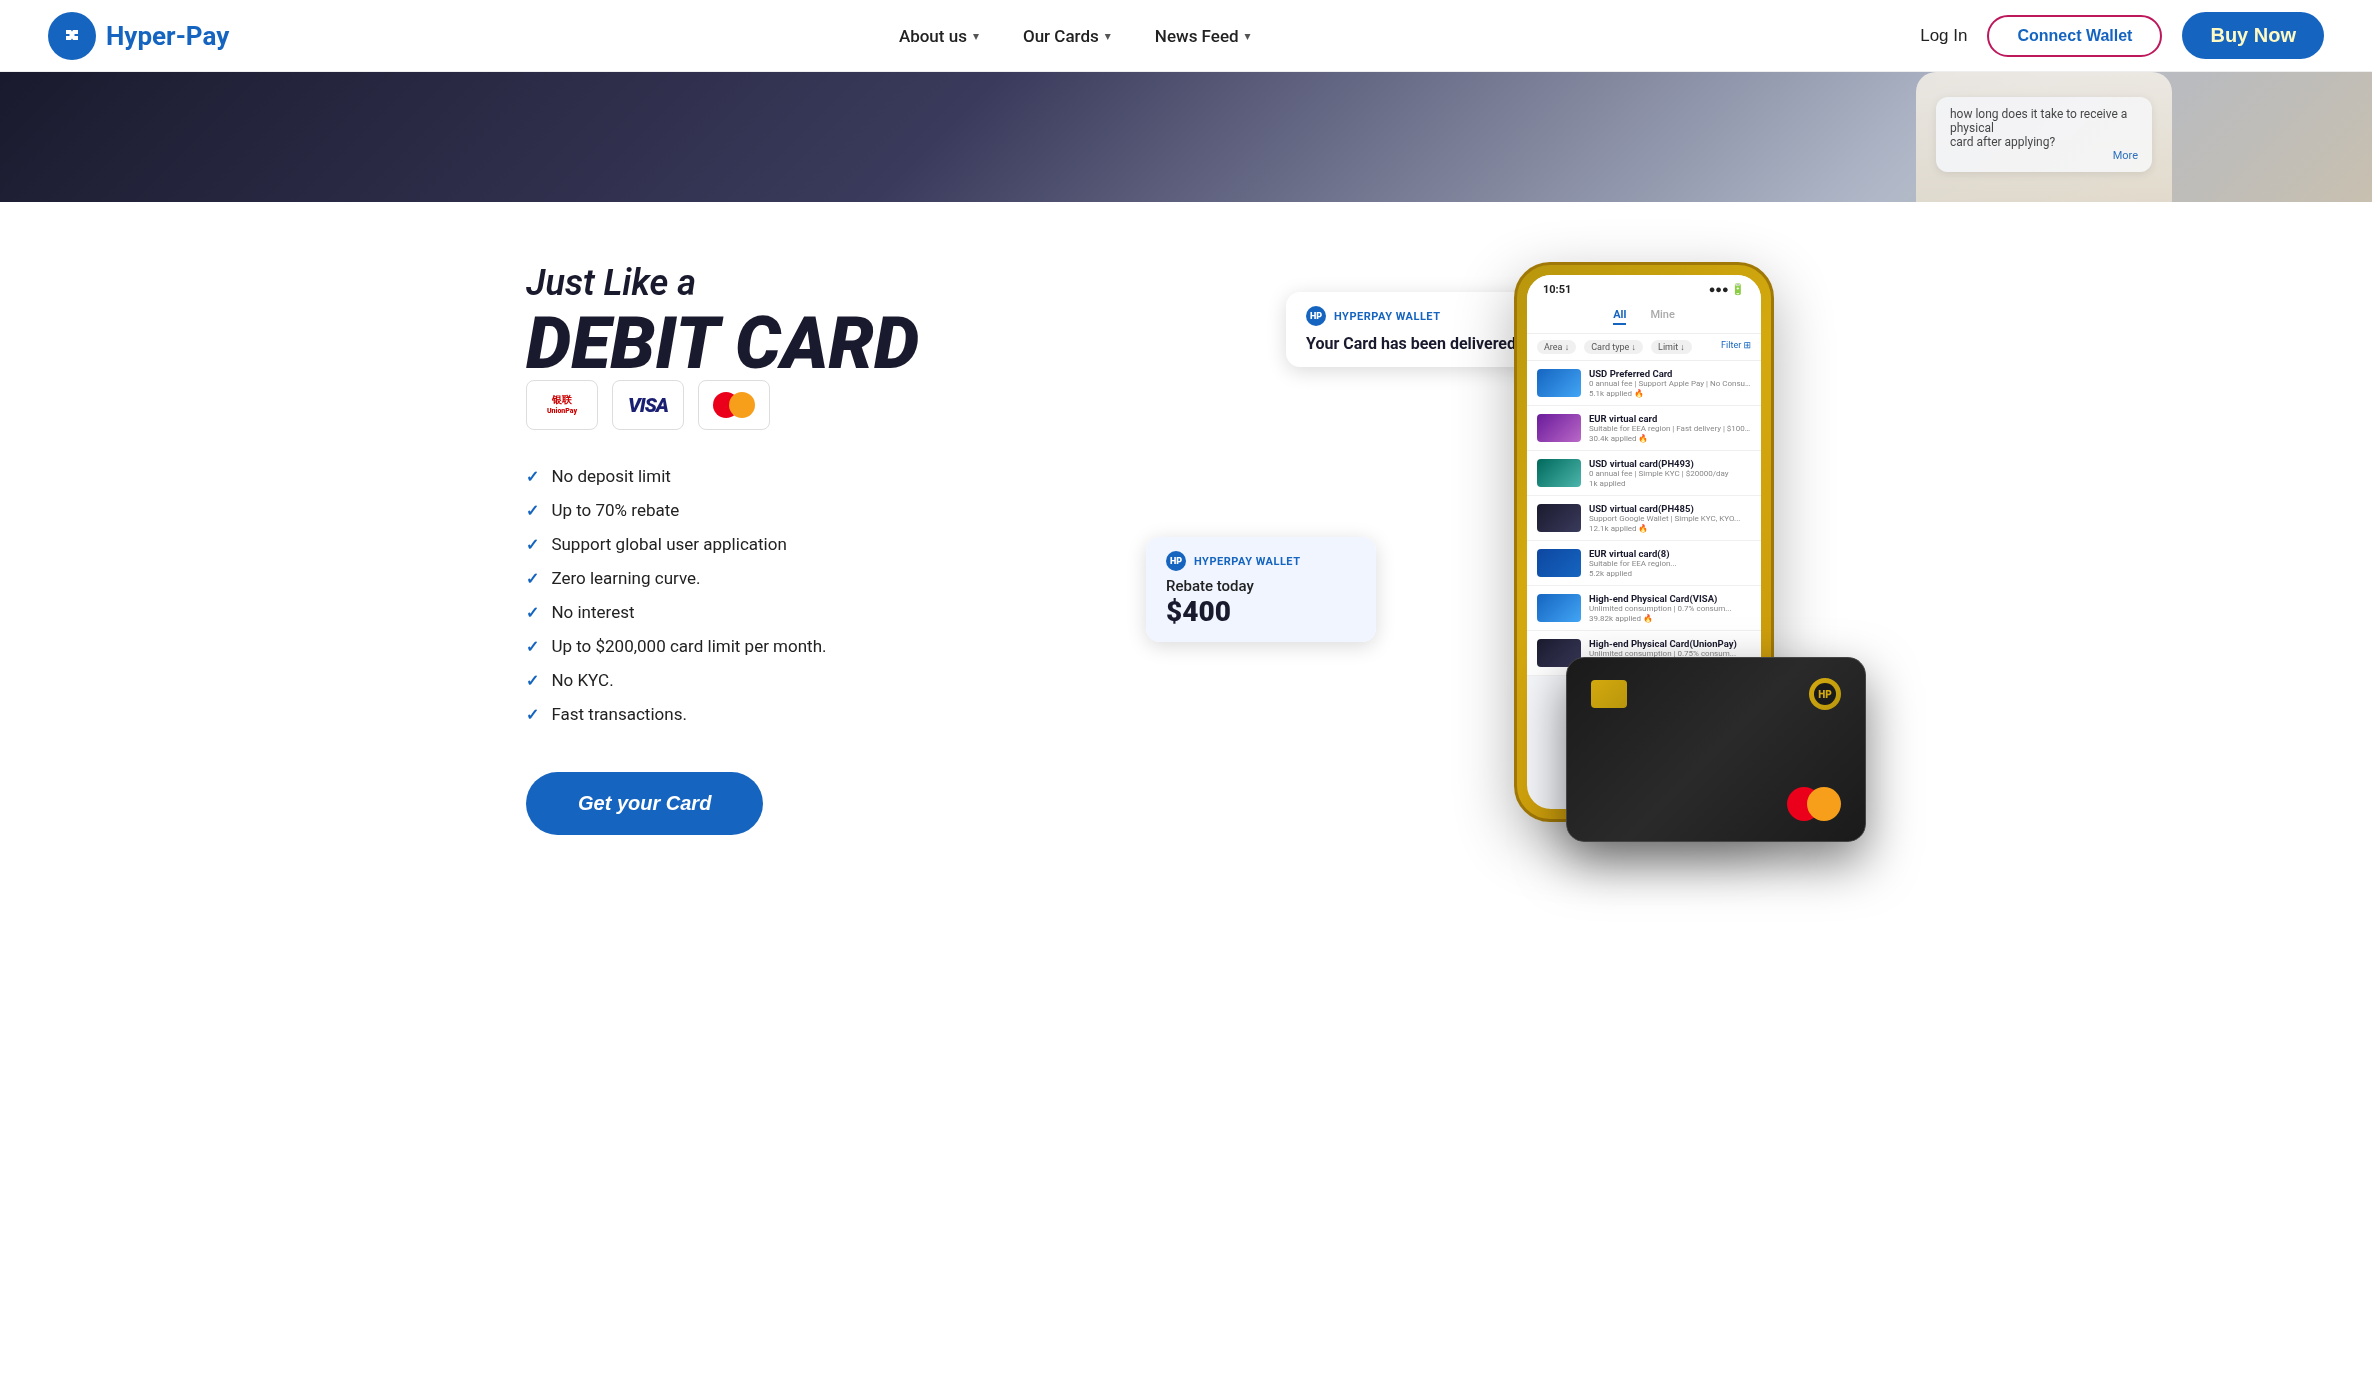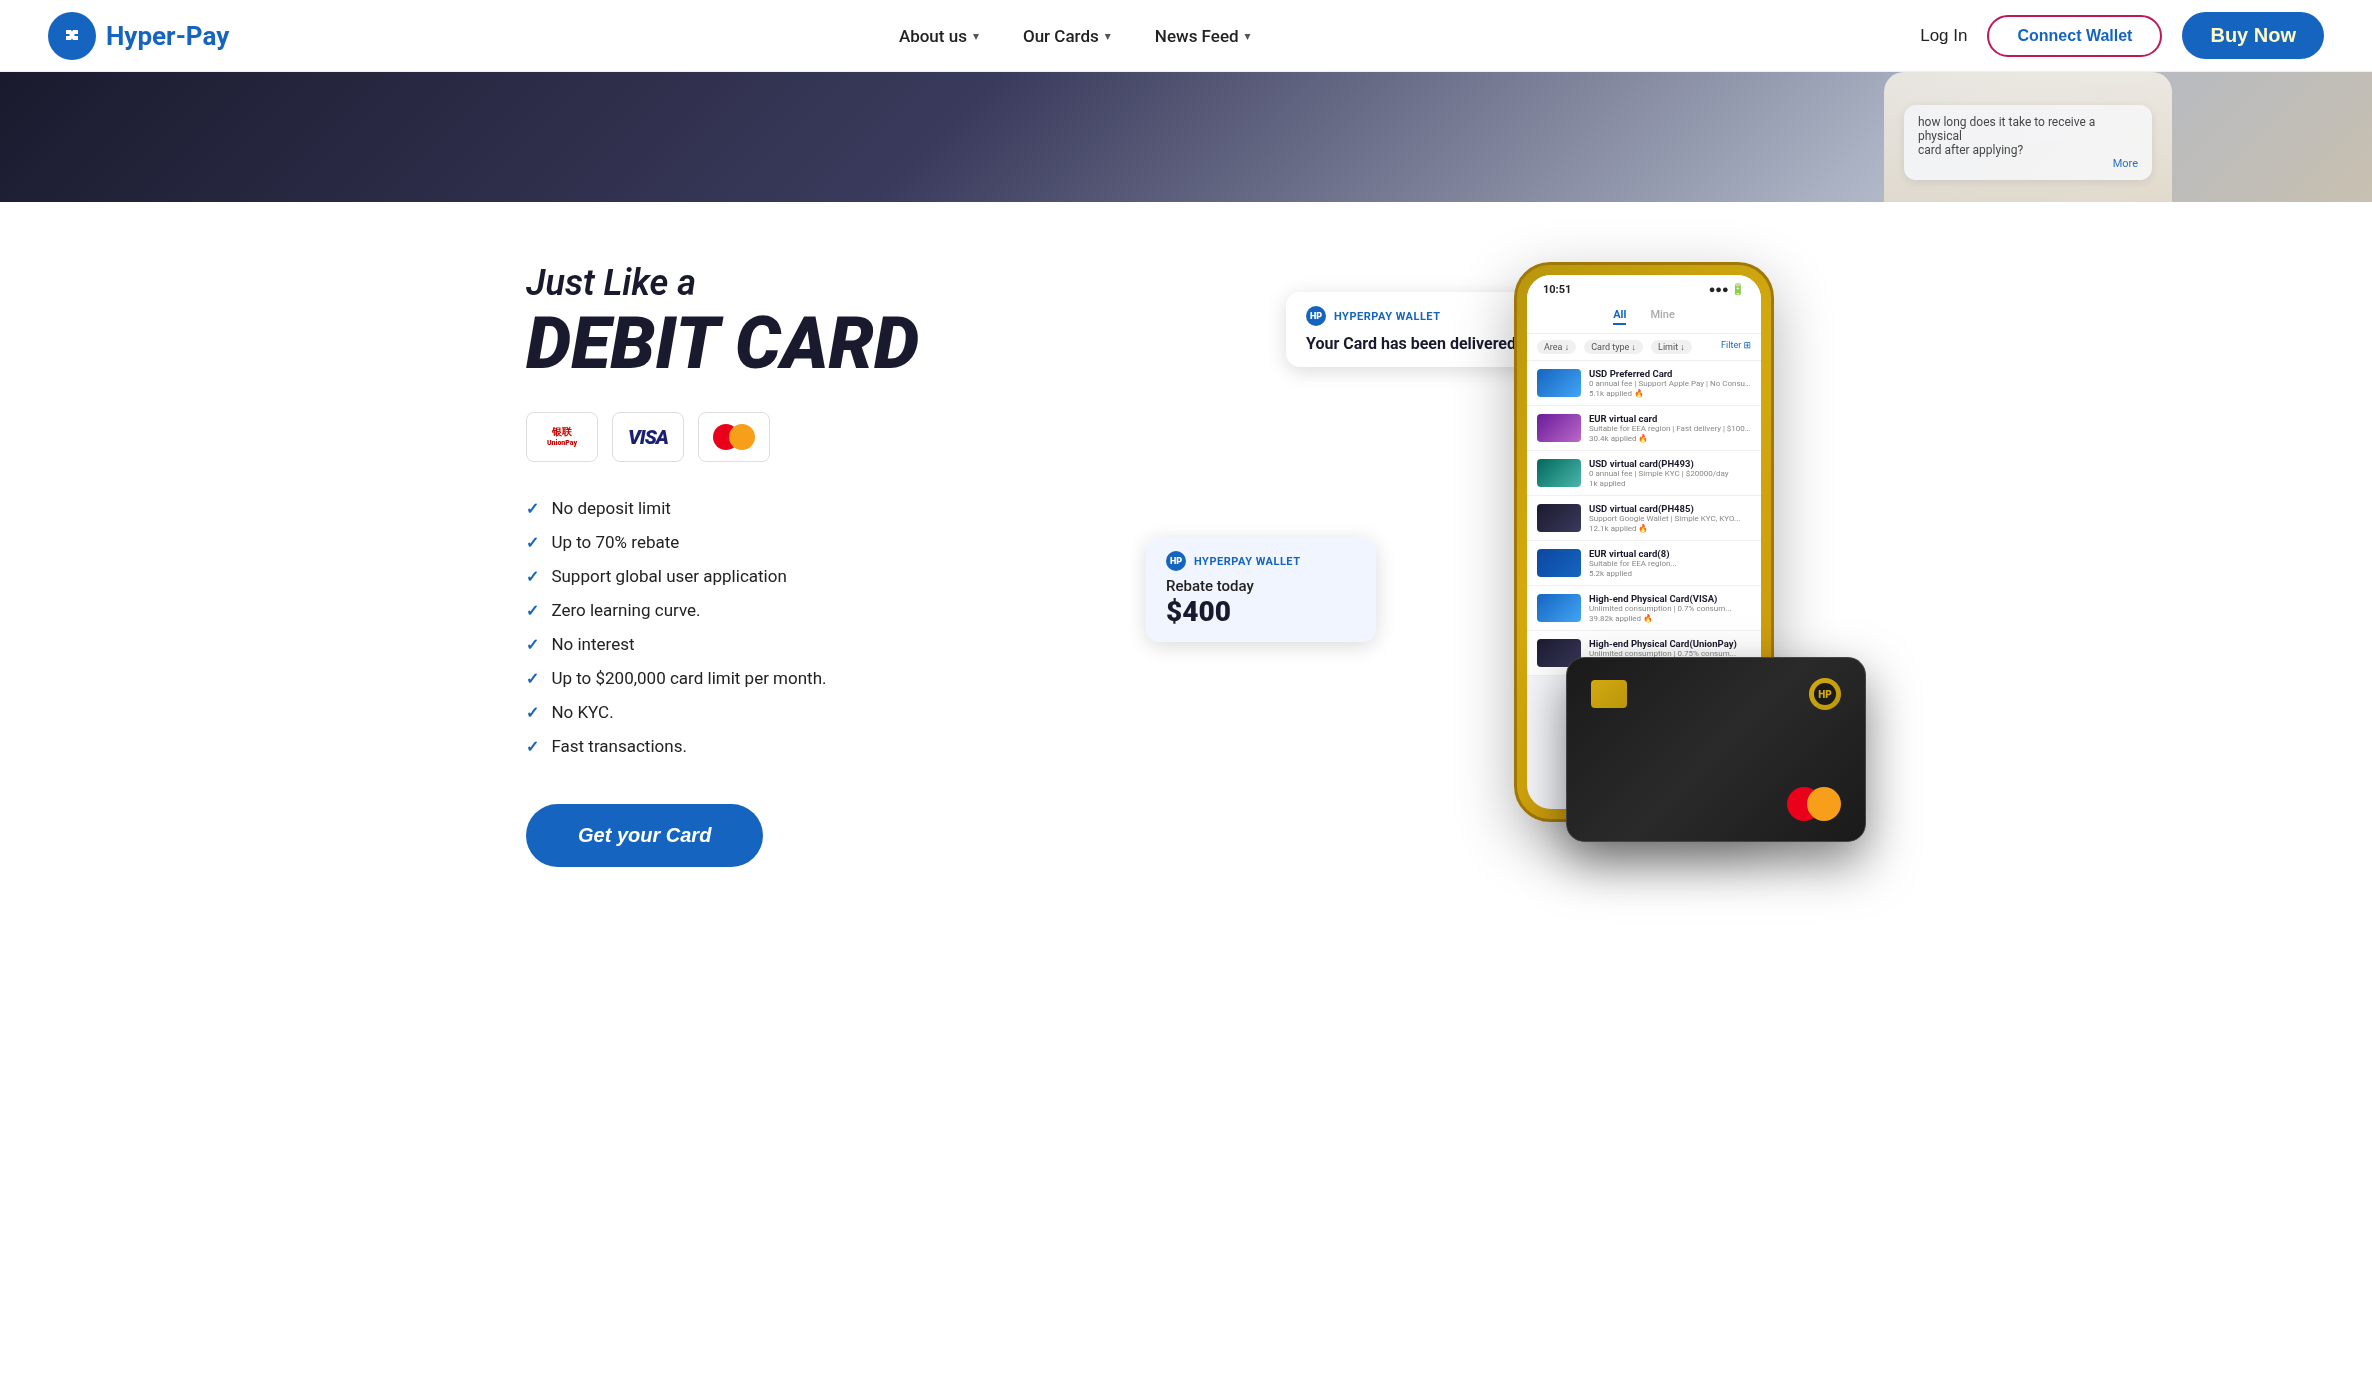"how long does it take" .hero-banner-overlay { justify-content: flex-end -> center; width: 288px -> 256px }
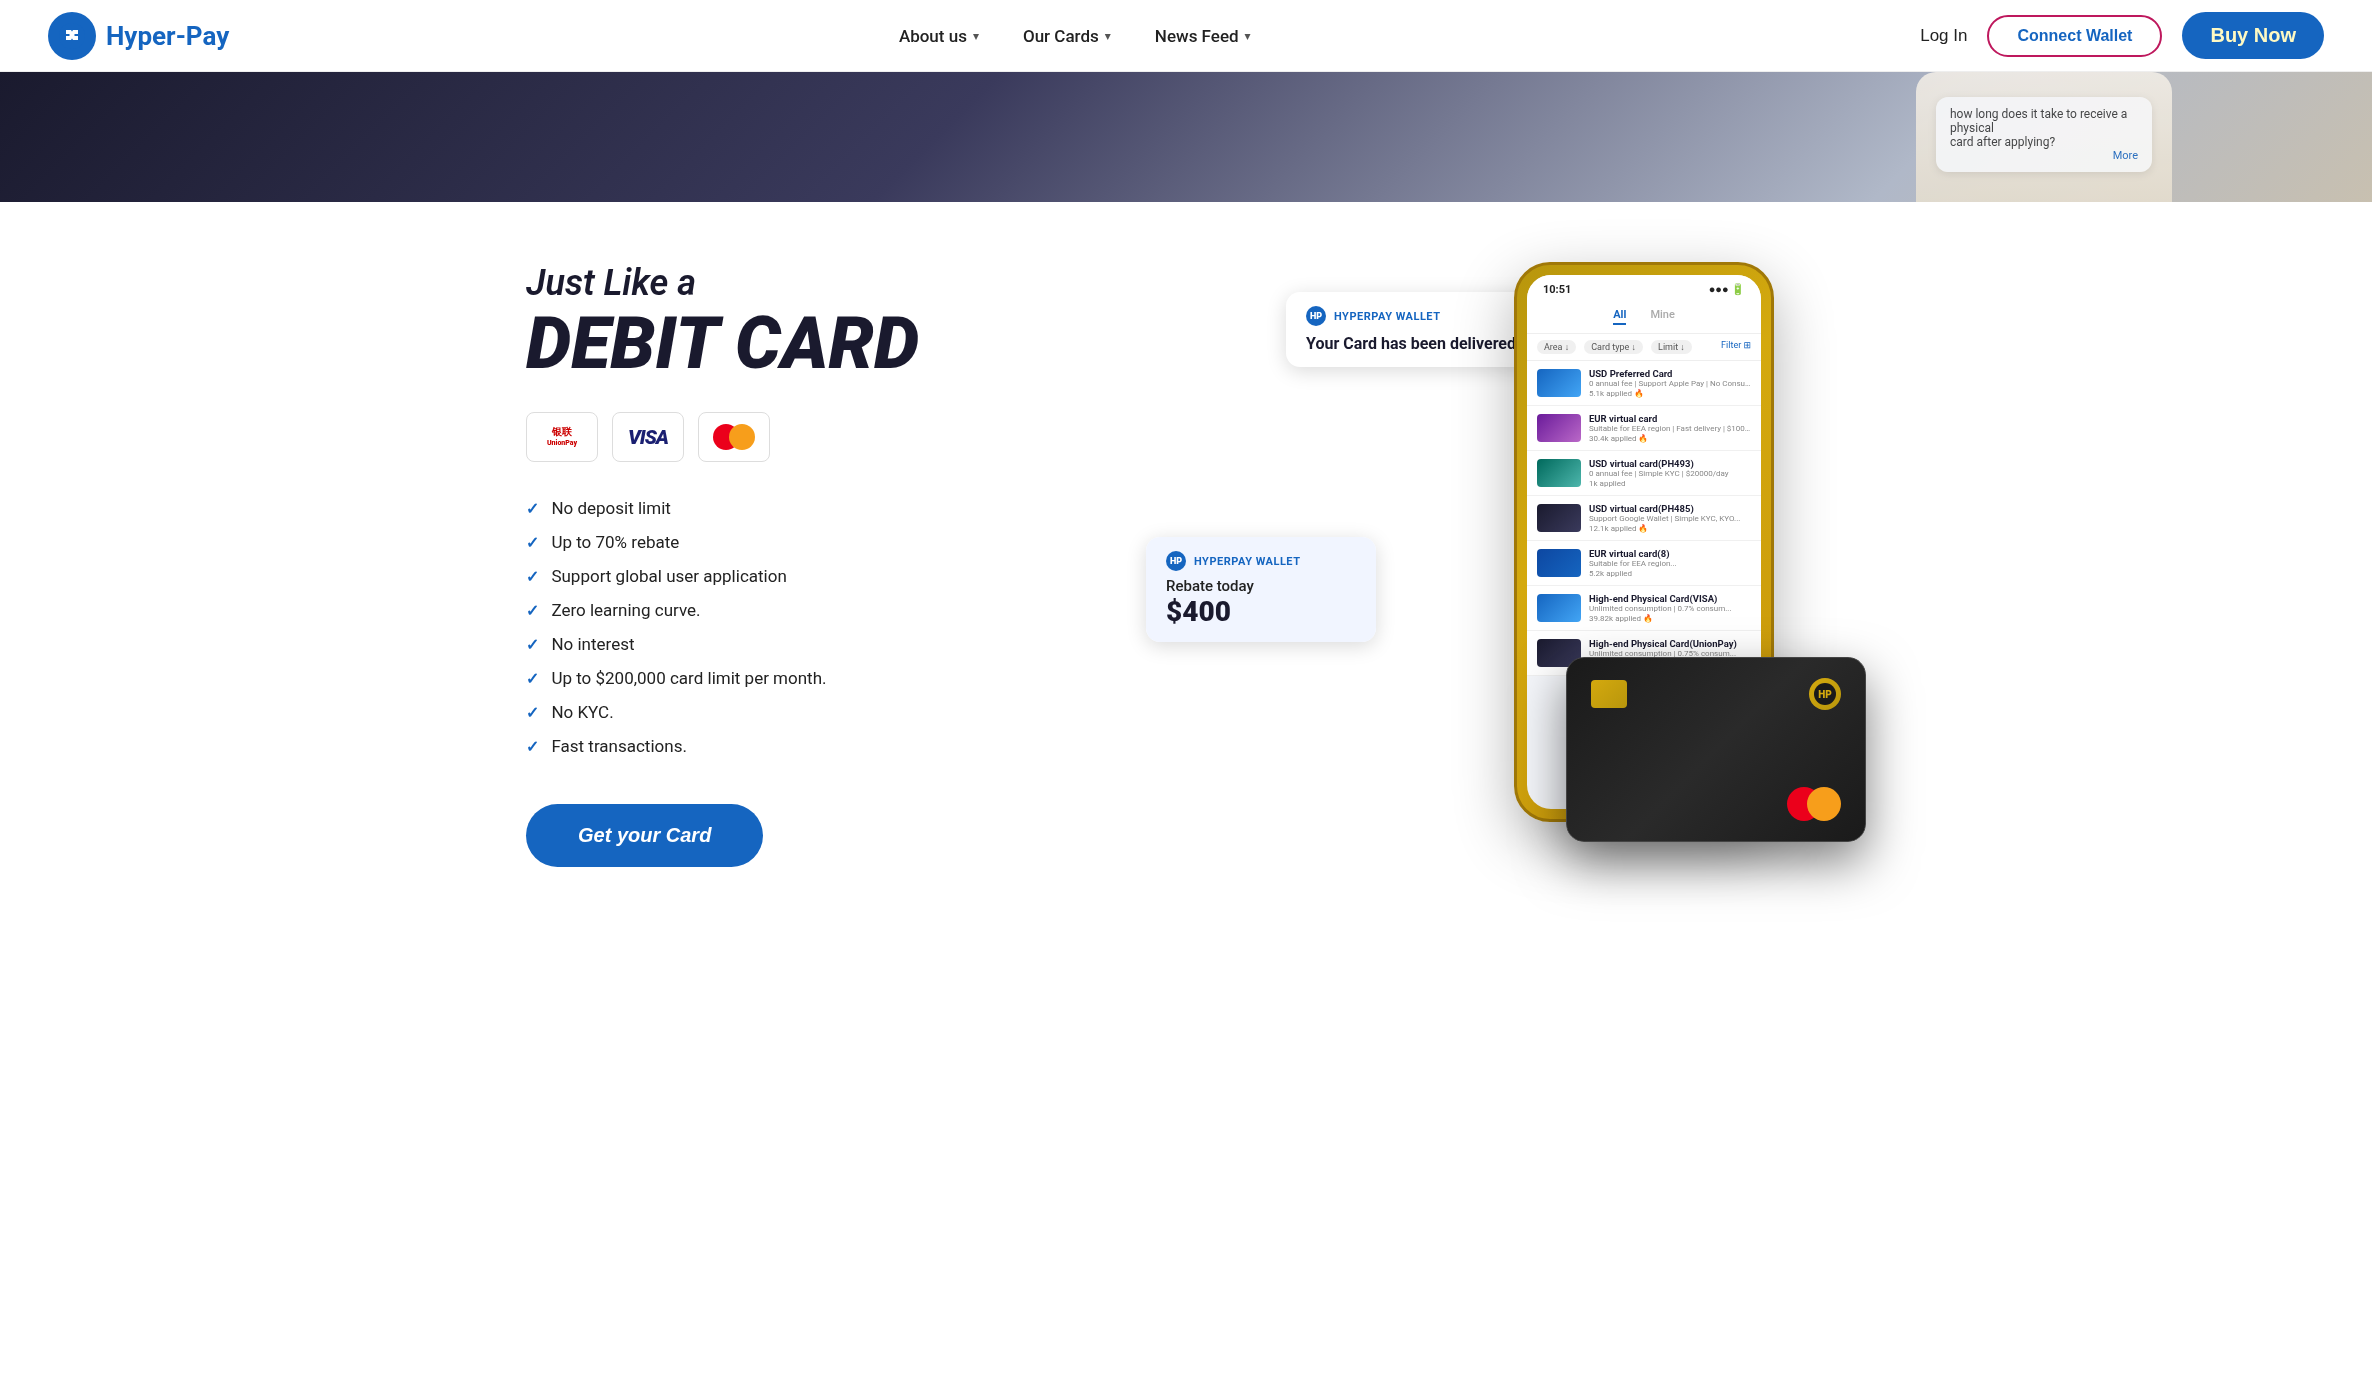"DEBIT CARD" .headline-main { margin-bottom: 32px -> none }
